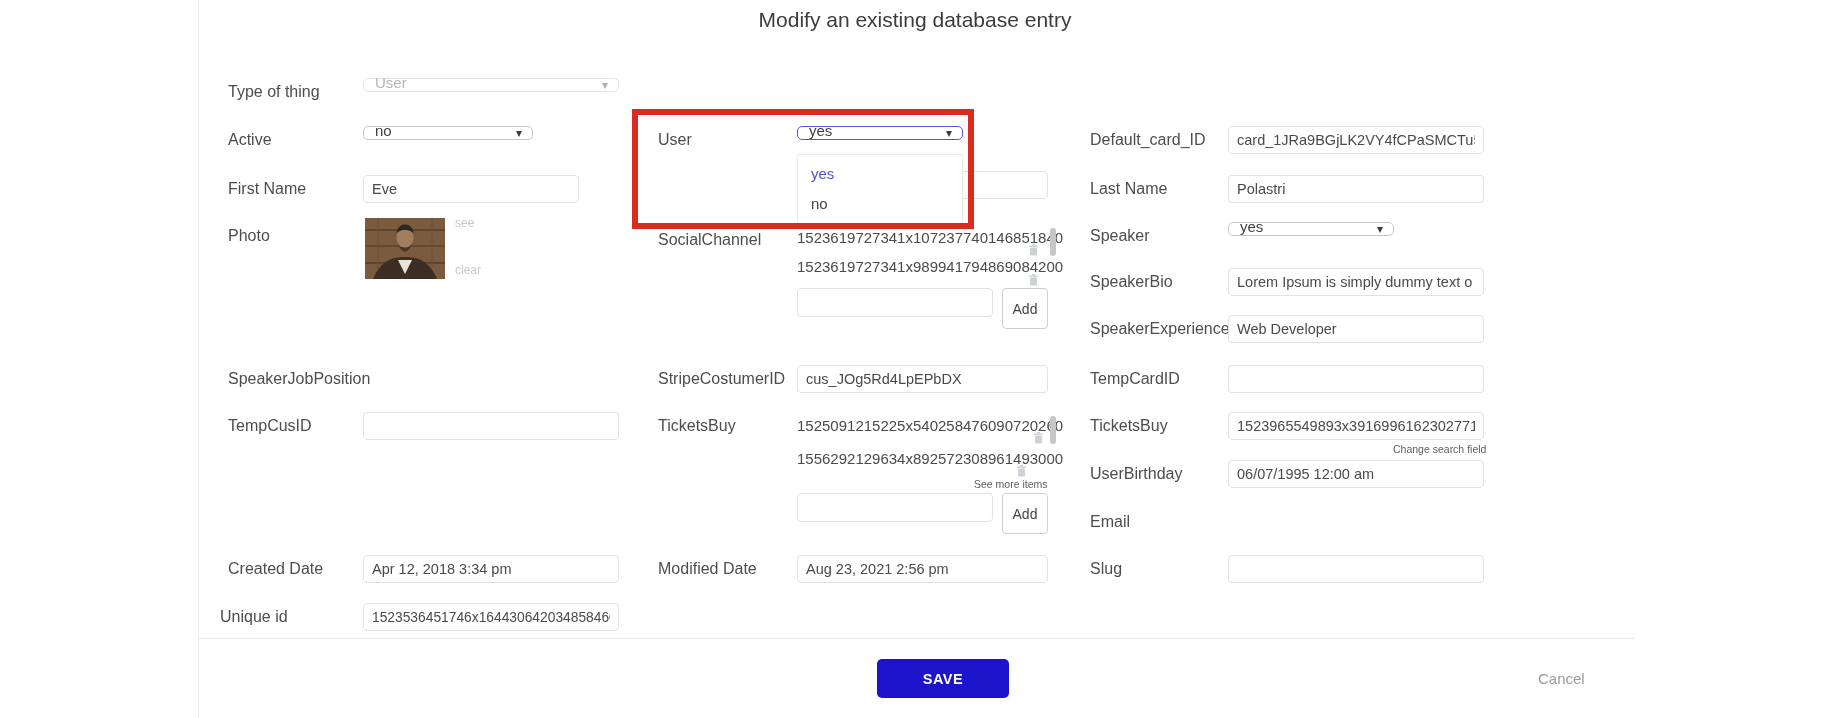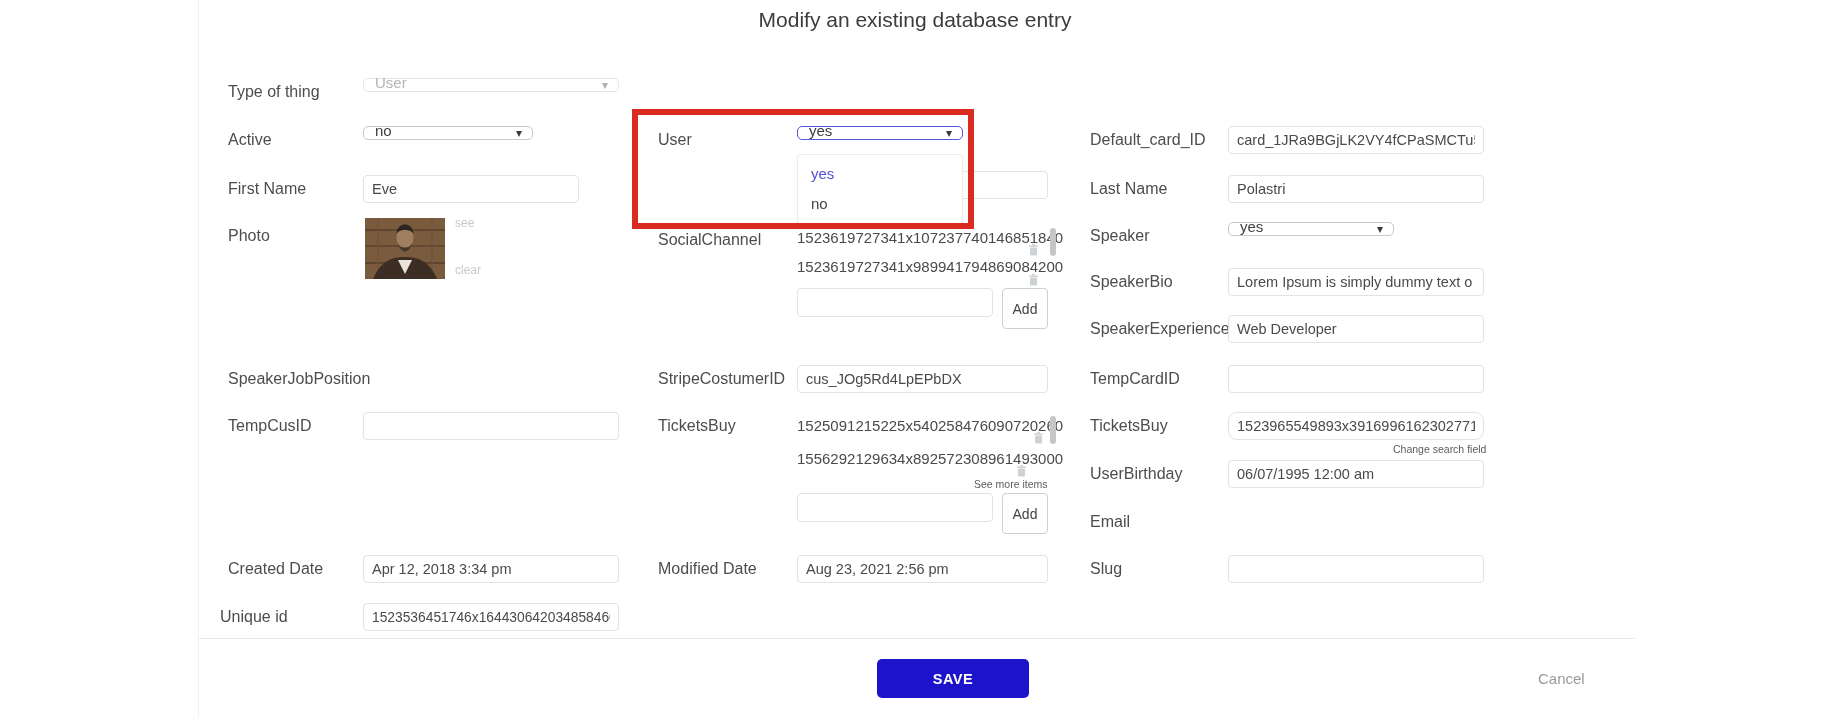"1523965549893x3916996162302771" input.inp { border-radius: 9px -> none }
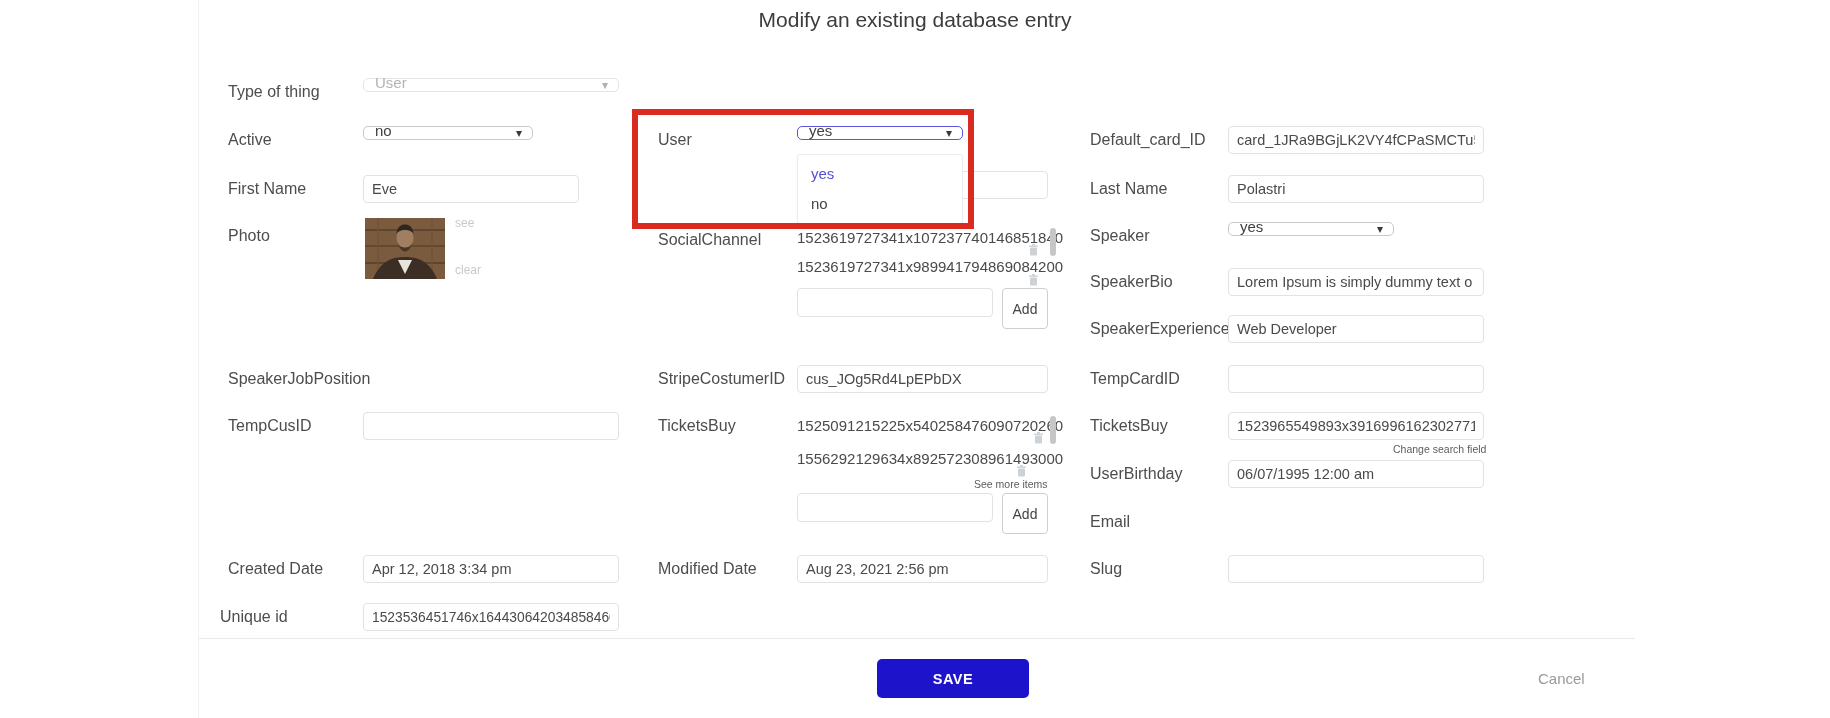"SAVE" .save-btn { width: 152px -> 132px }
